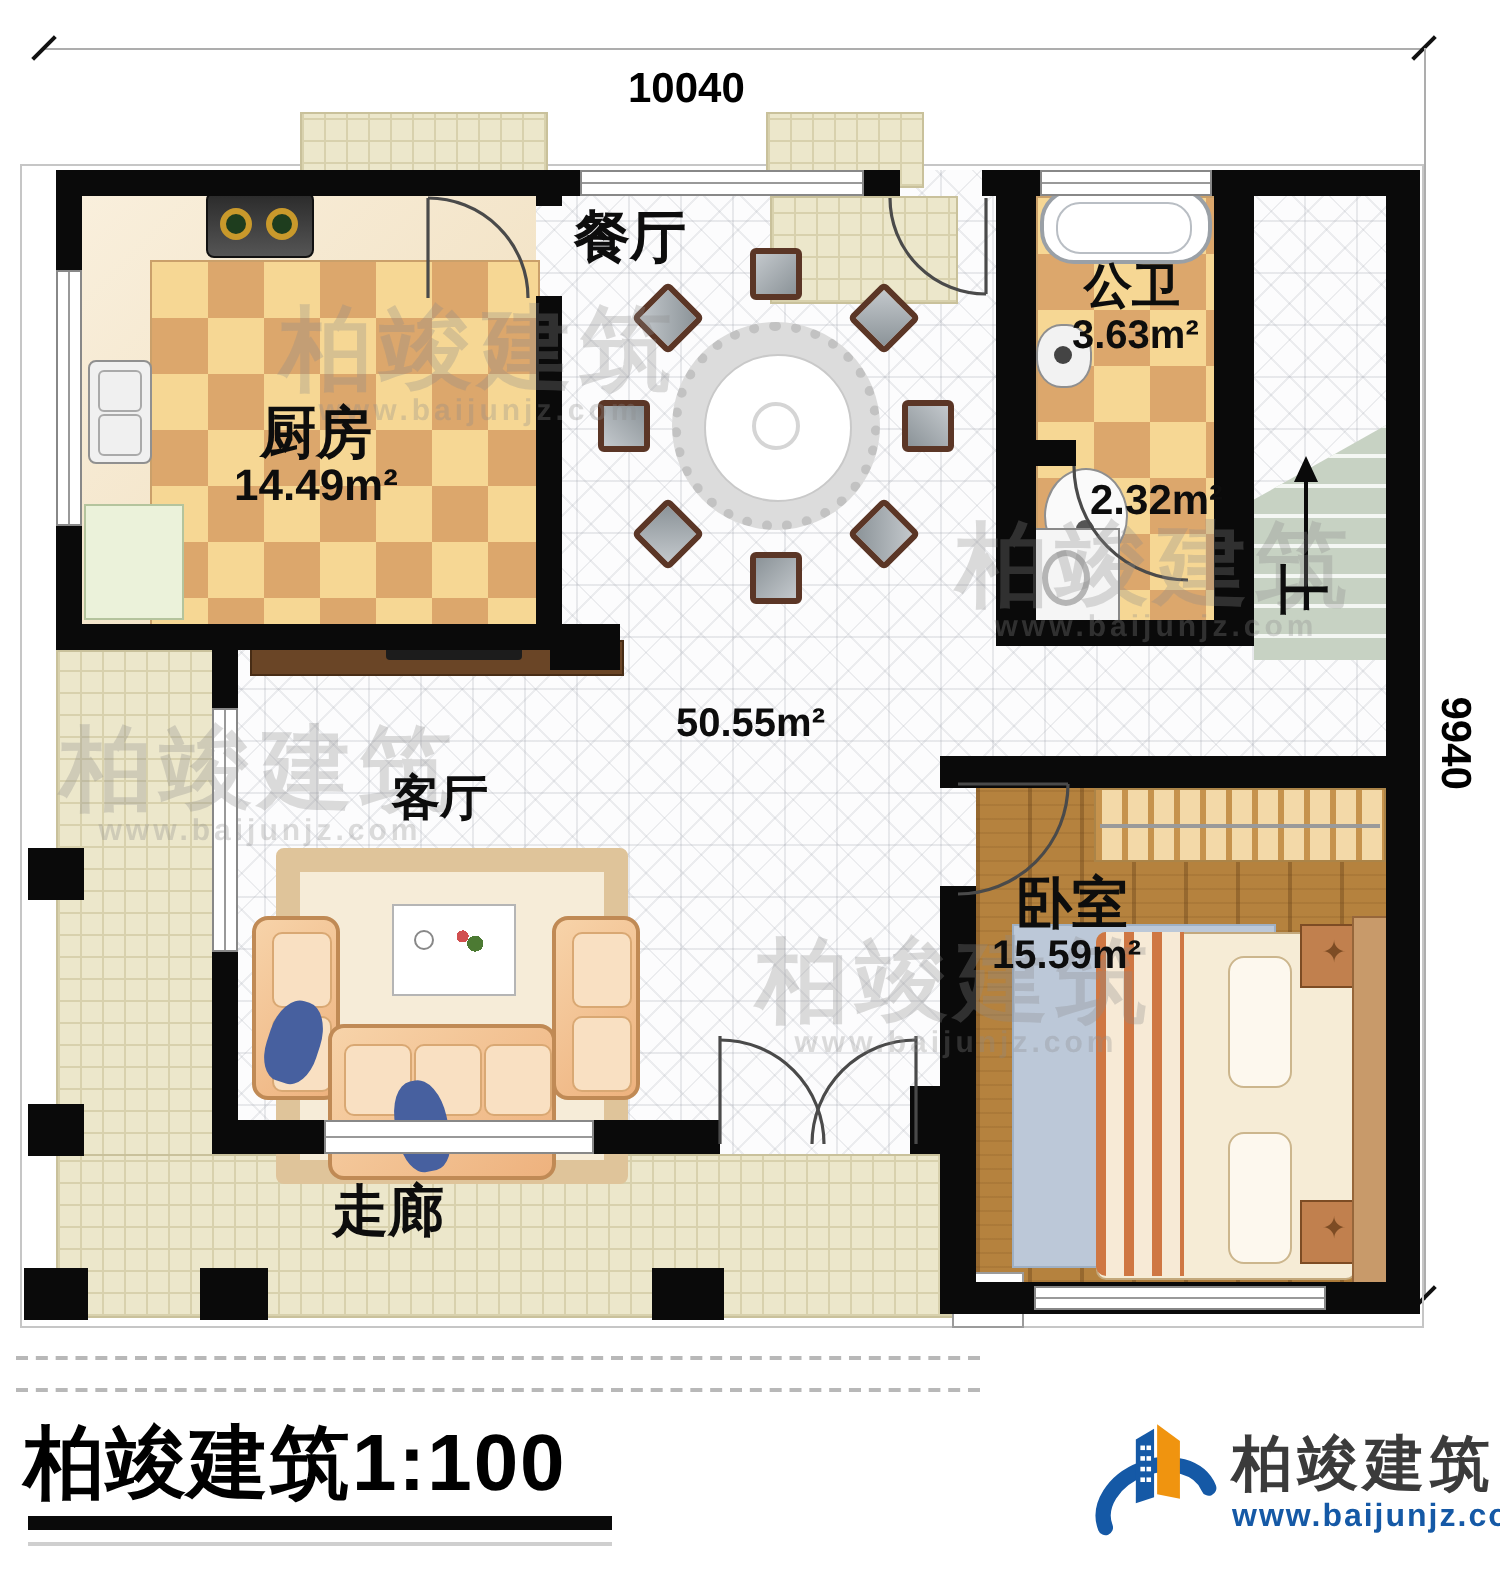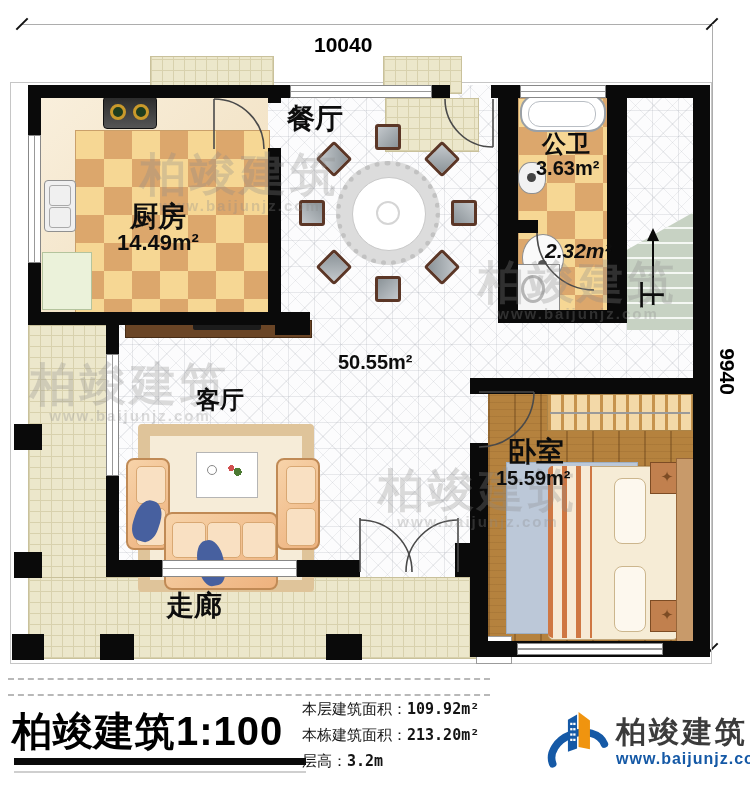"2.32m²" div.rlabel { font-style: italic -> none }
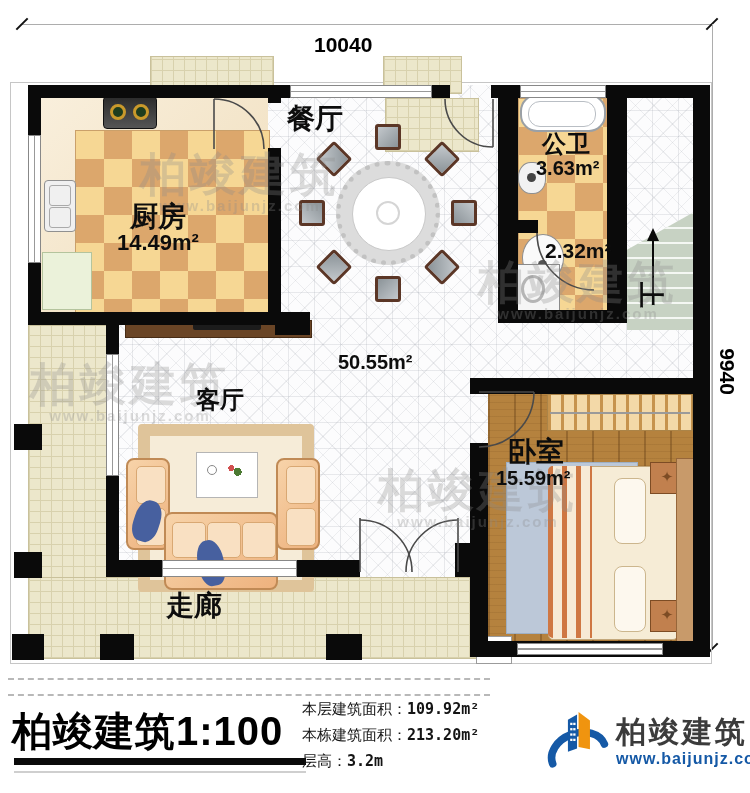"本层建筑面积：109.92m²" div.info { html: <div> <div><span>本层建筑面积：</span><span>109.92m²</span></div> <div><span>本栋建筑面积：</span><span>213.20m²</span></div> <div><span>层高：</span><span>3.2m</span></div> </div> -> none }
